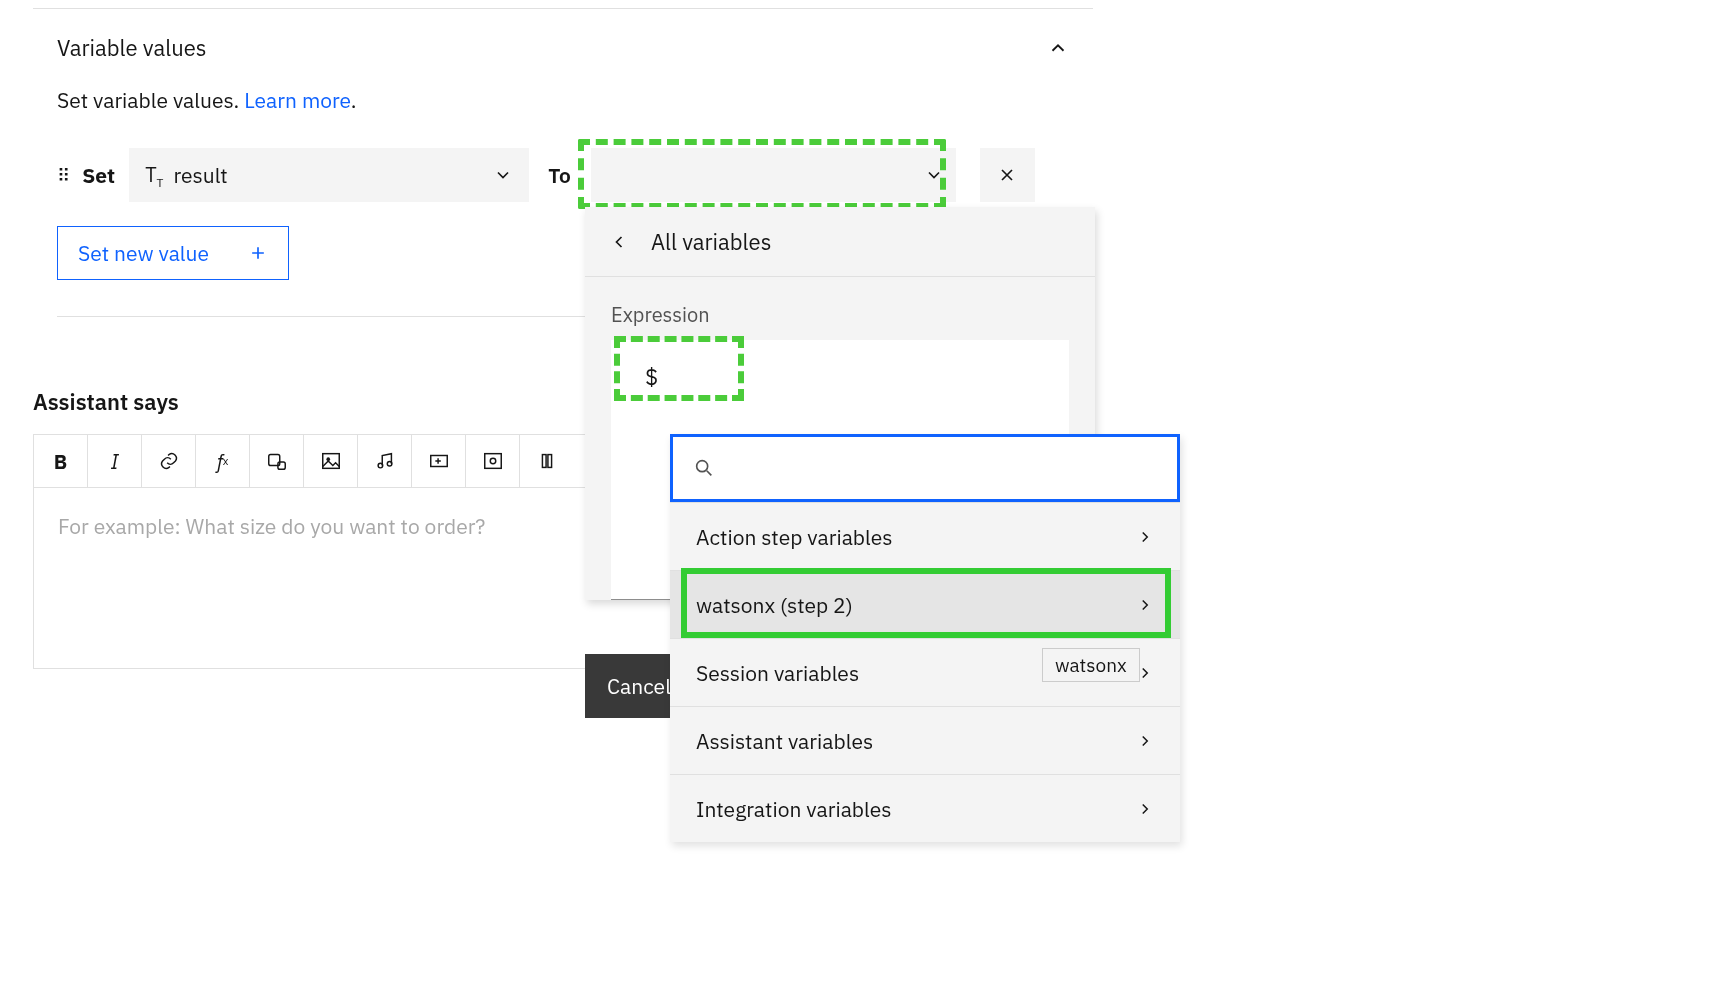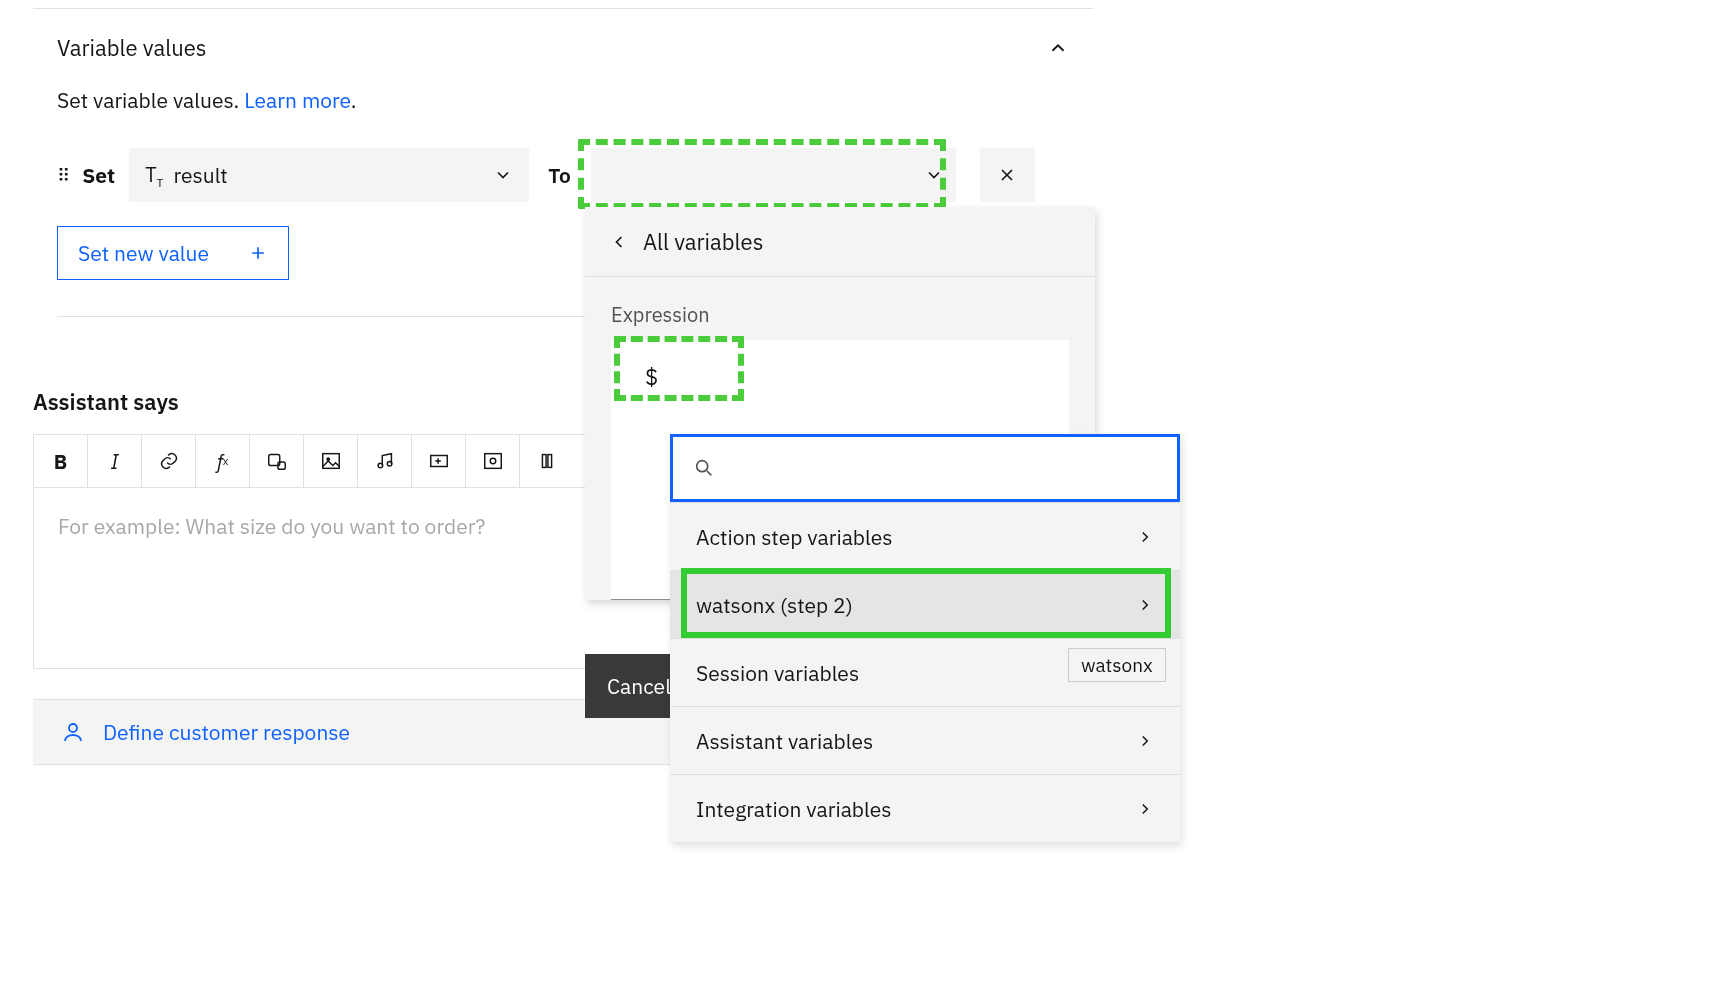"All variables" .popover-header { gap: 14px -> 22px }
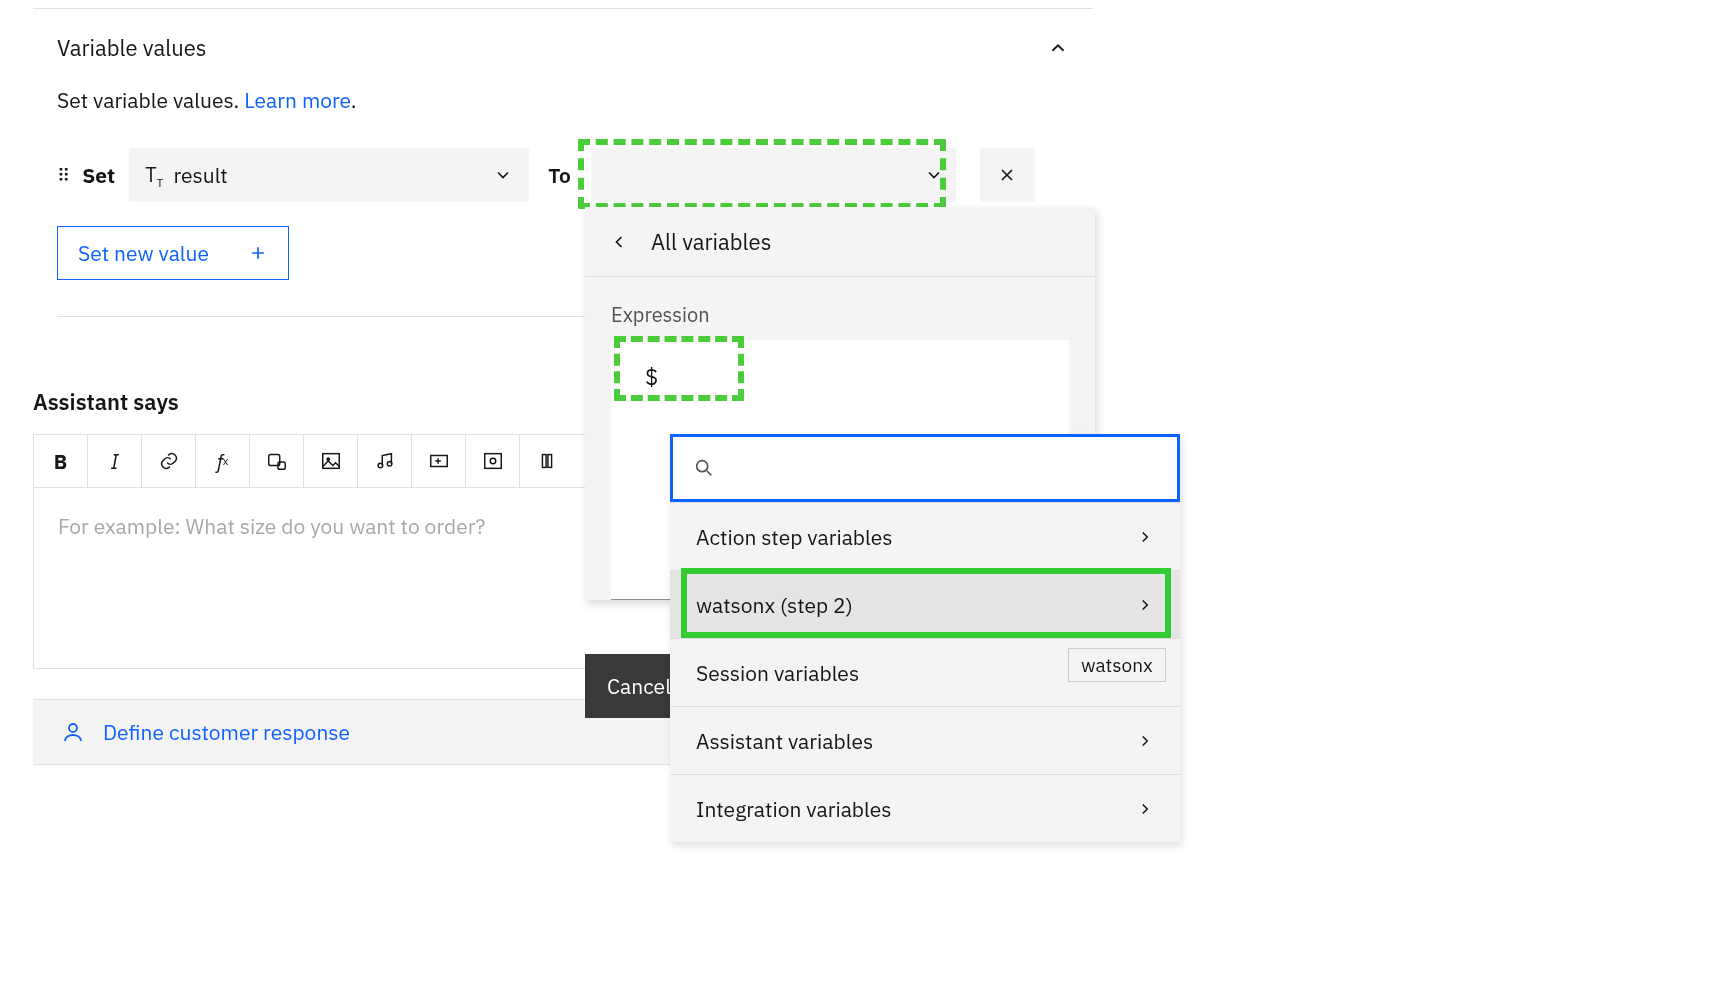"watsonx" div.tooltip { left: 1068px -> 1042px }
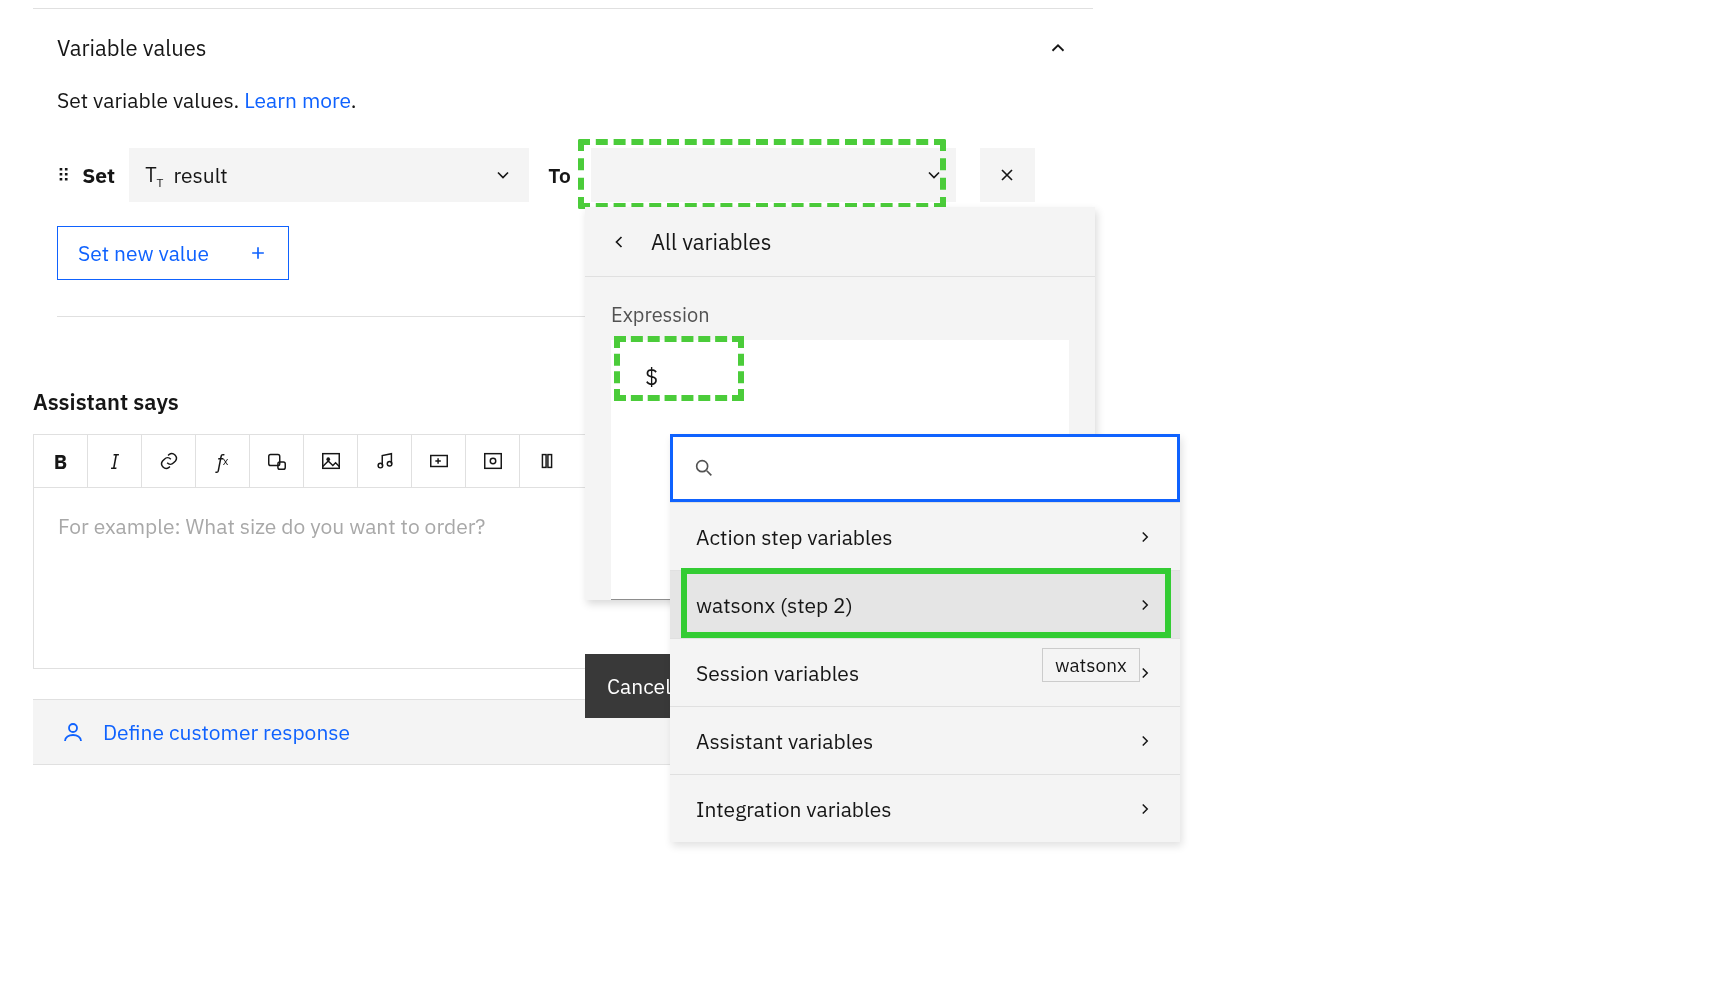"Define customer response" div.define-response { html: <div> <span> <svg> <circle></circle> <path></path> </svg> </span> <span>Define customer response</span> </div> -> none }
